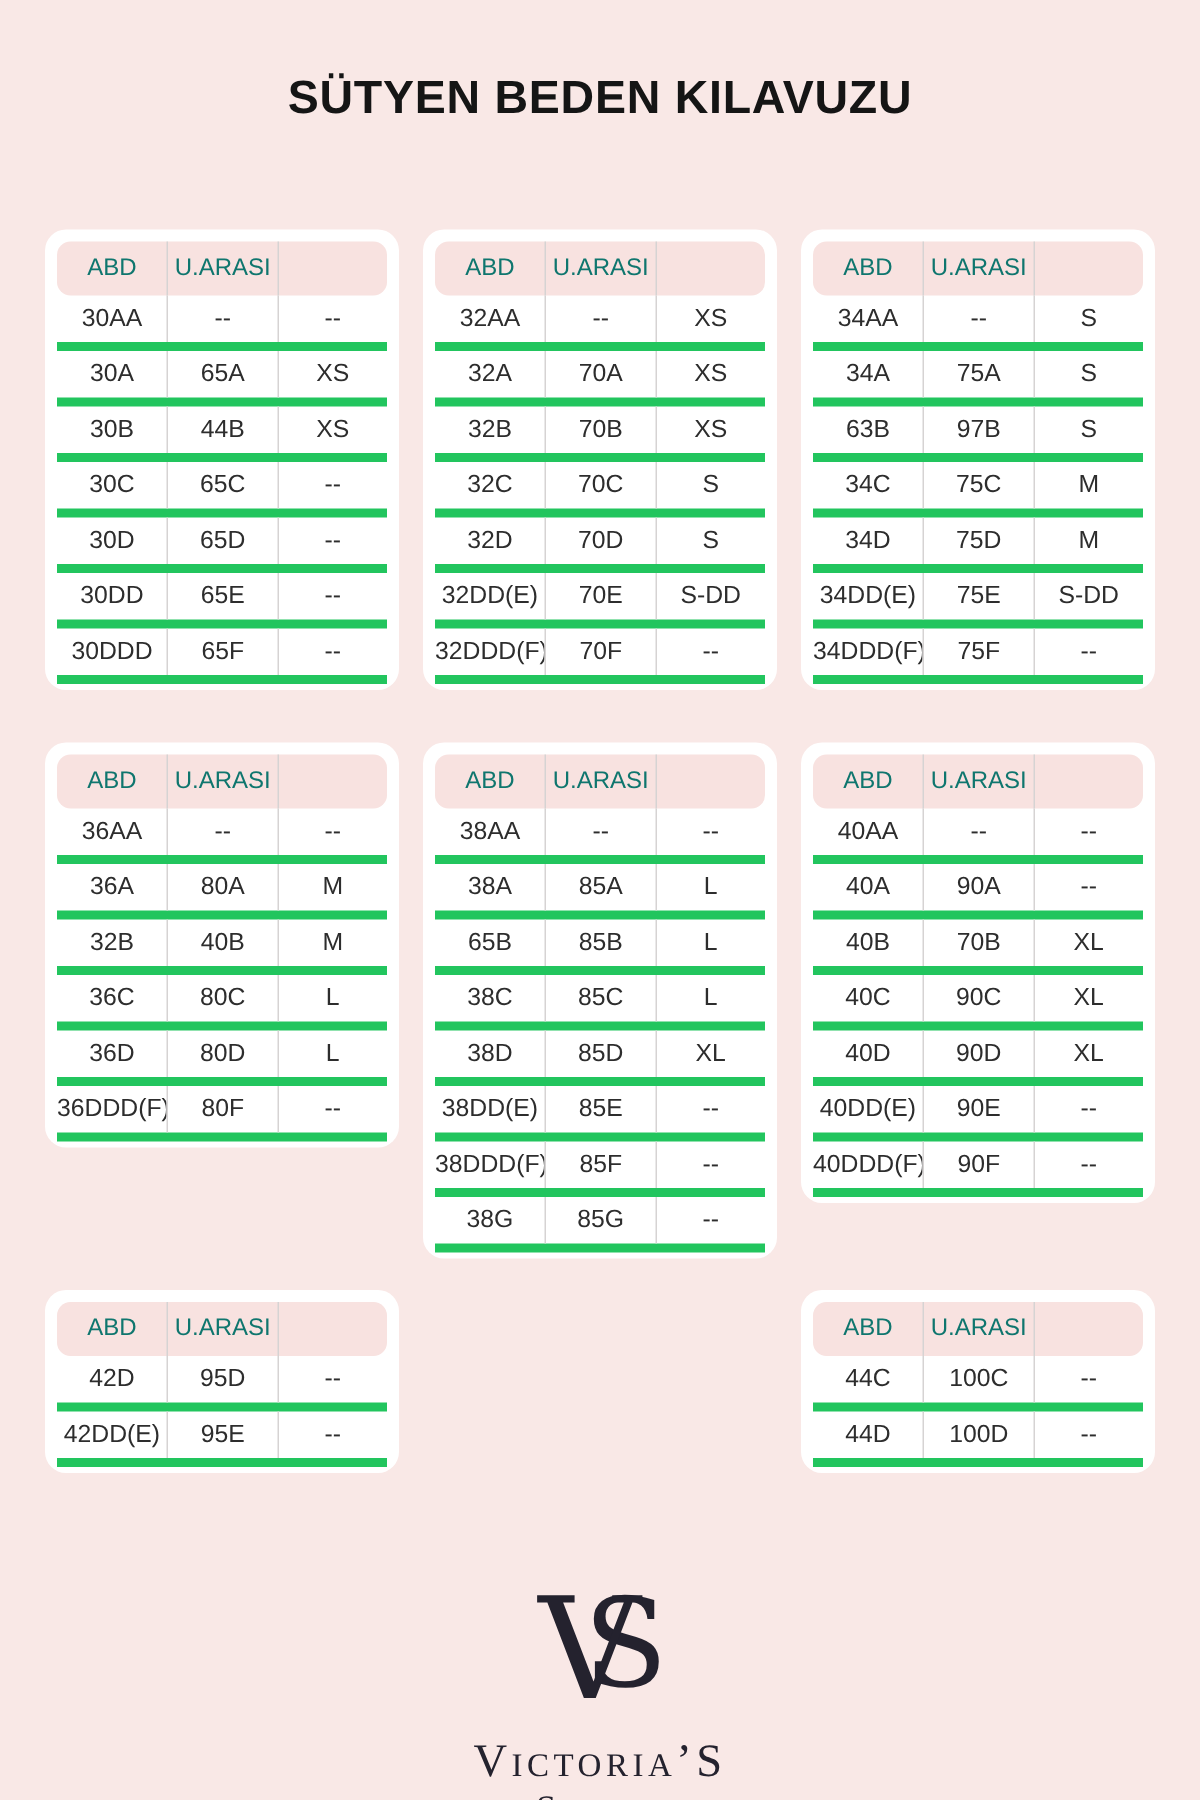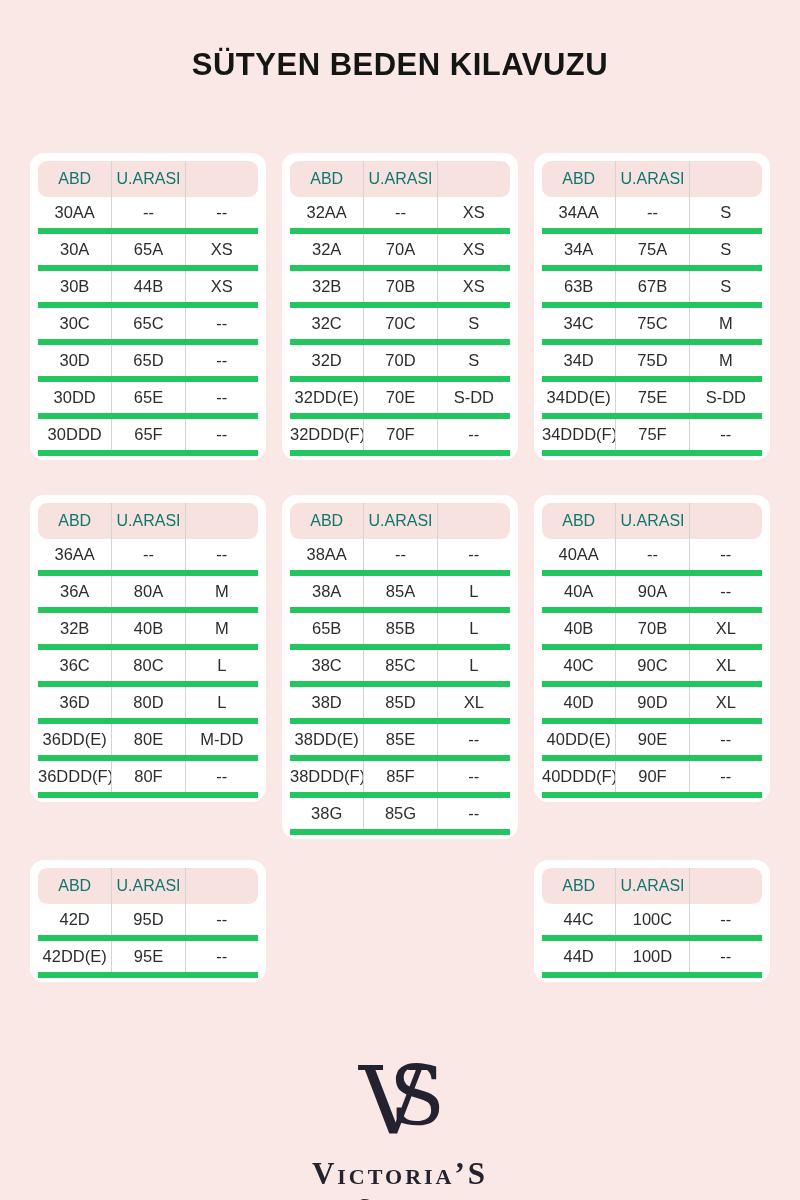"67B" div.cell { text: 67B -> 97B }
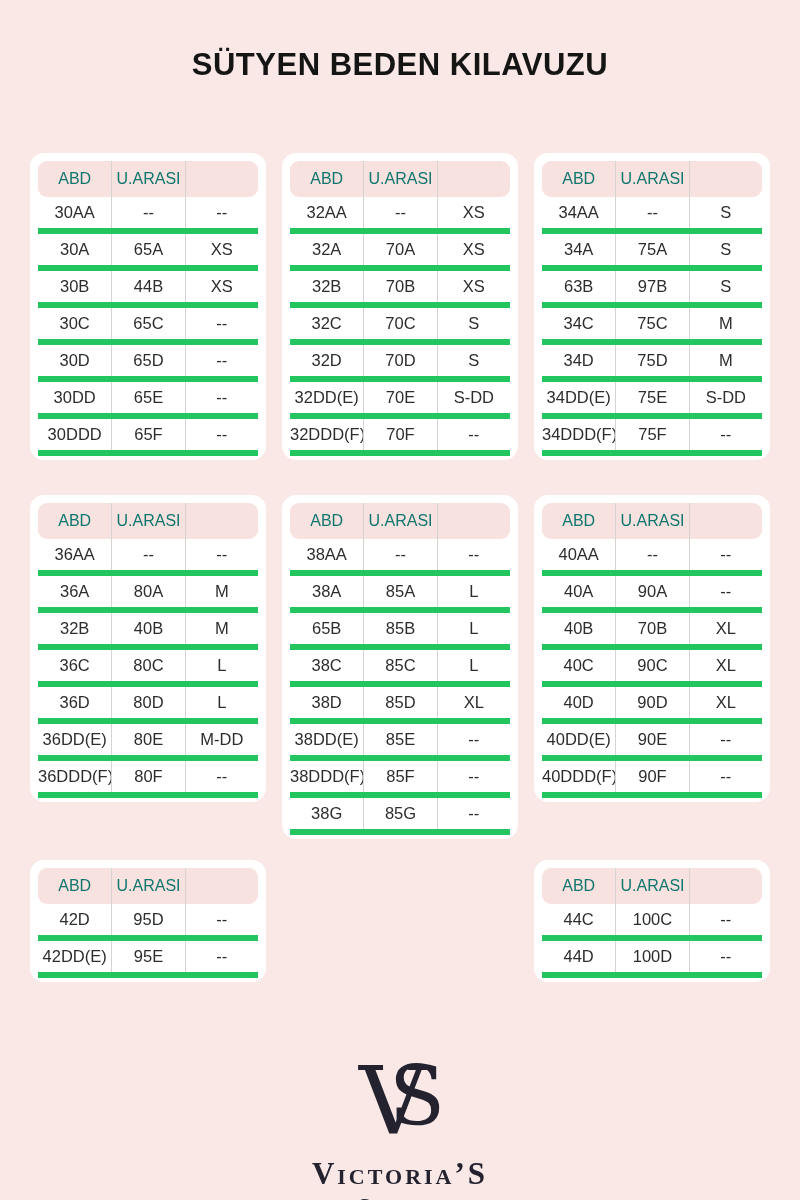"36DD(E)" div.row { html: <div> <div>36DD(E)</div> <div>80E</div> <div>M-DD</div> </div> -> none }
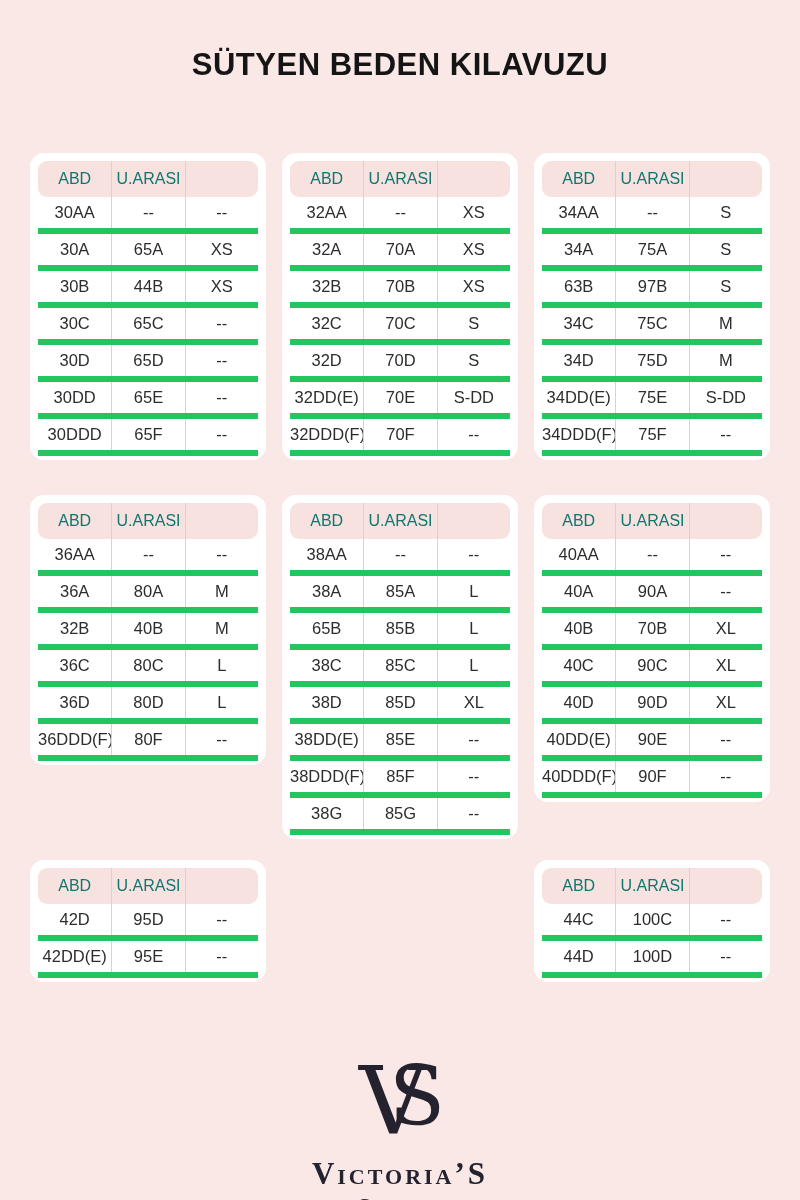"Victoria’S" .wordmark1 { font-weight: bold -> none }
